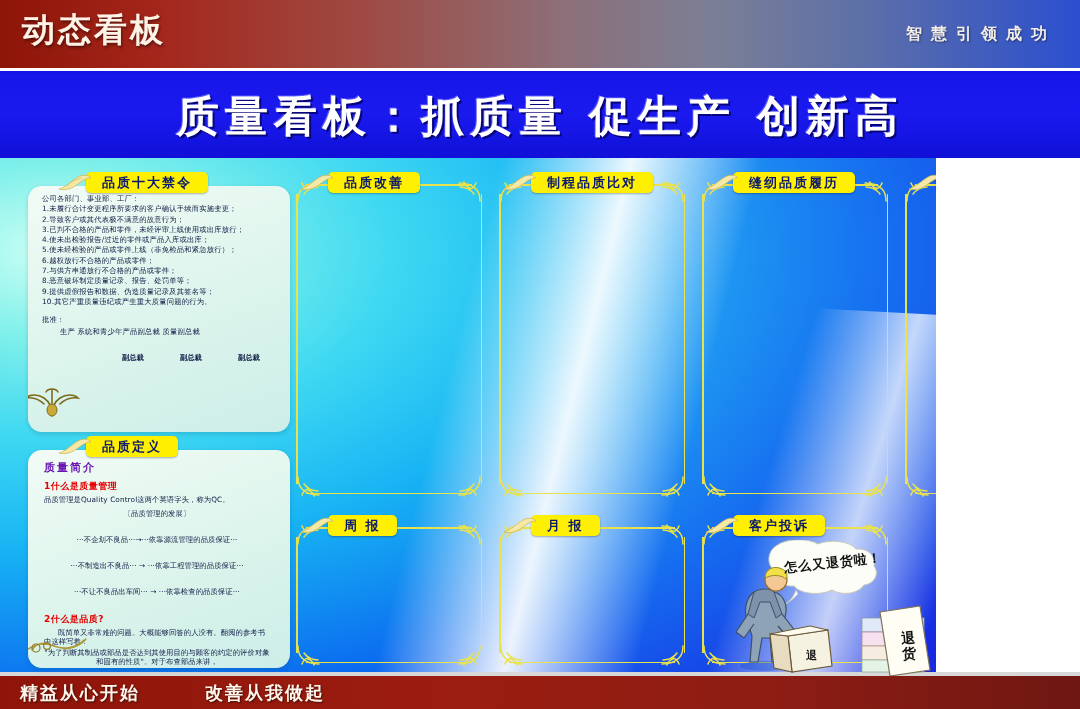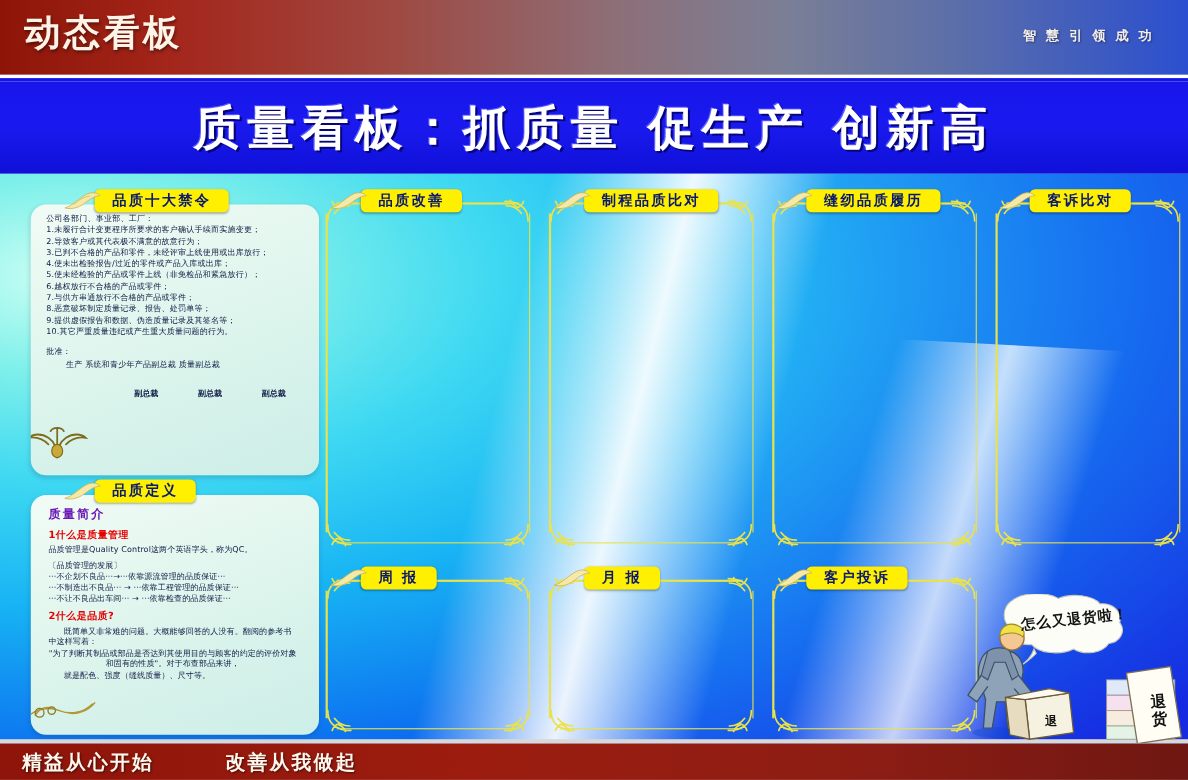"智慧引领成功" .topbar-slogan { font-size: 12px -> 16px }
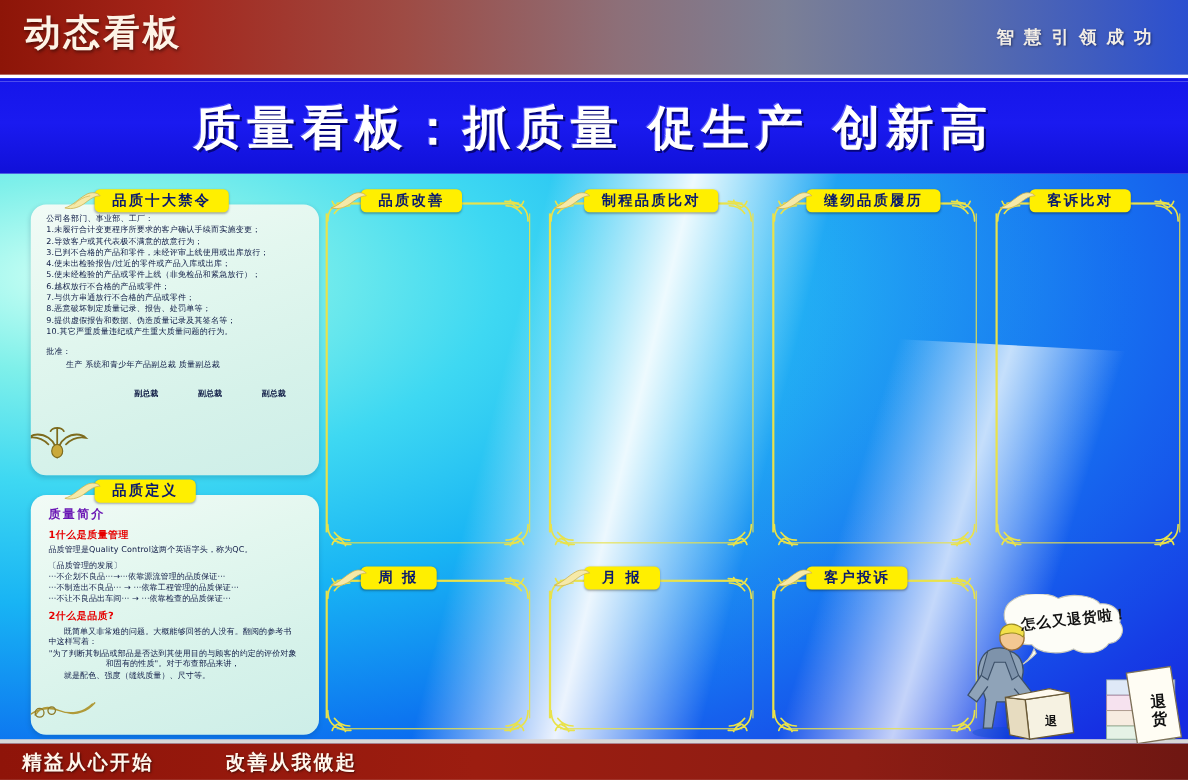"品质十大禁令" .stage { width: 1080px -> 936px }
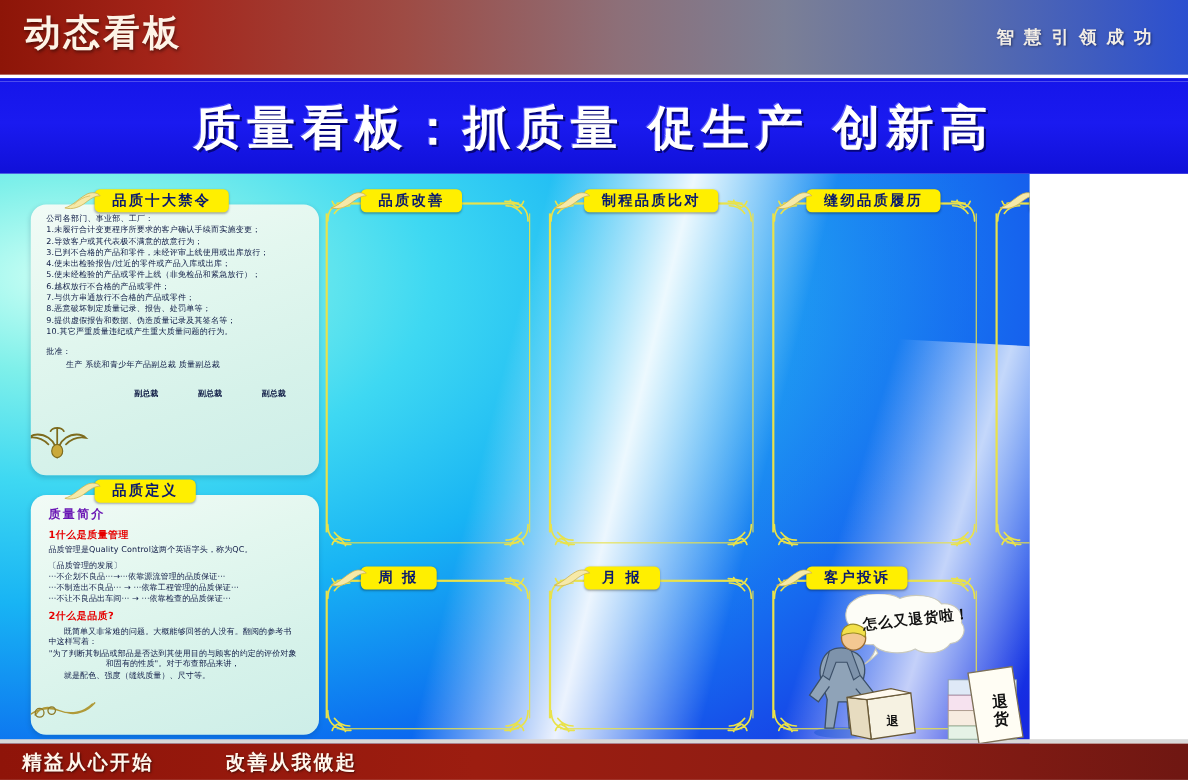"〔品质管理的发展〕" .qa-c { margin: 0 -> 16px; text-align: none -> center }
